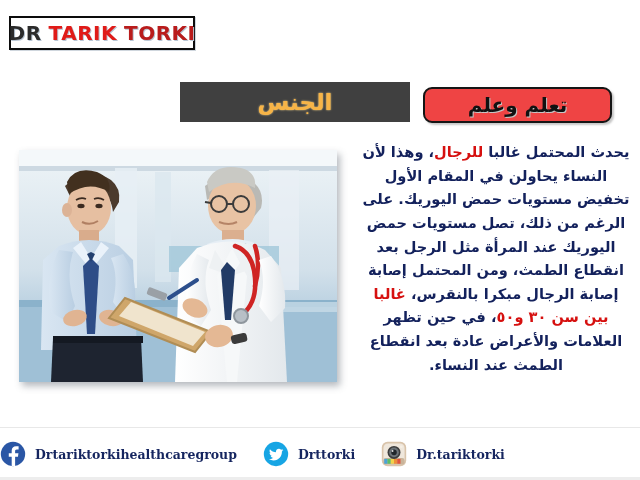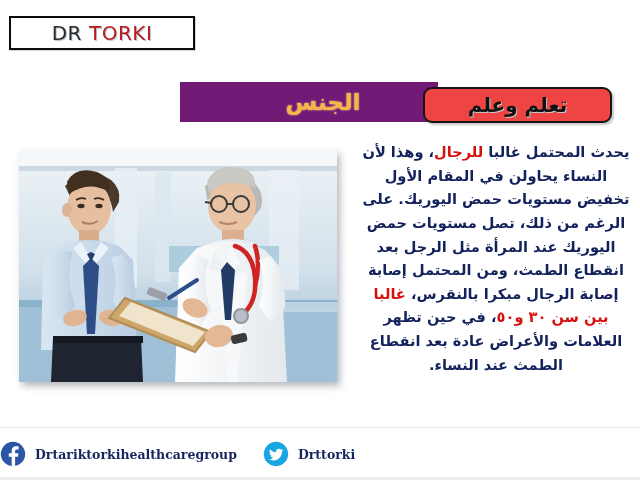"DR" .logo-word { font-weight: normal -> bold }
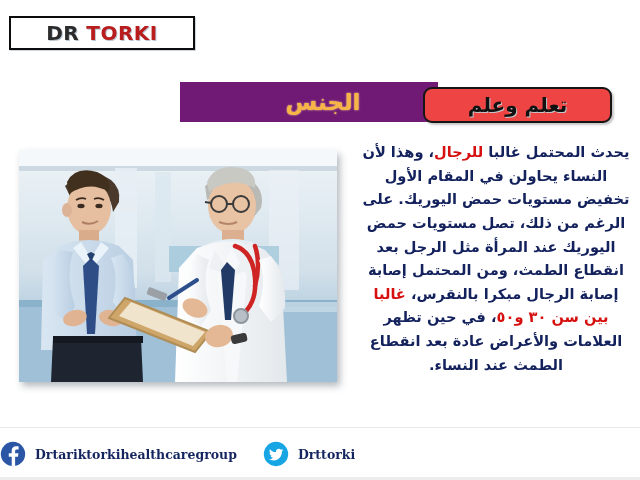"TARIK" span.logo-word { html: none -> <span>TARIK</span> }
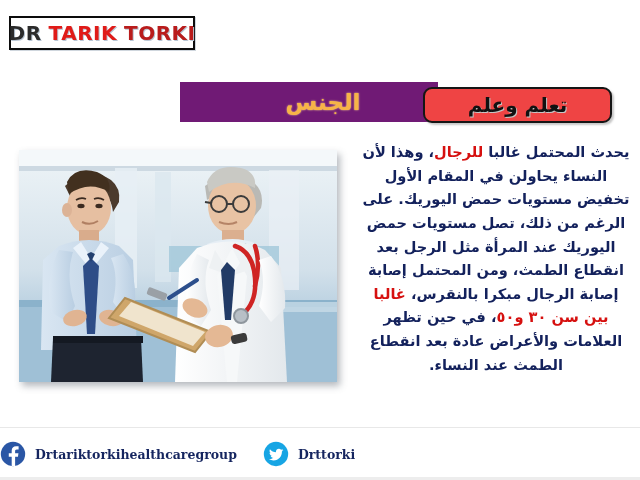"الجنس" .title-bar { background: #701a75 -> #404040; padding-left: 28px -> none }
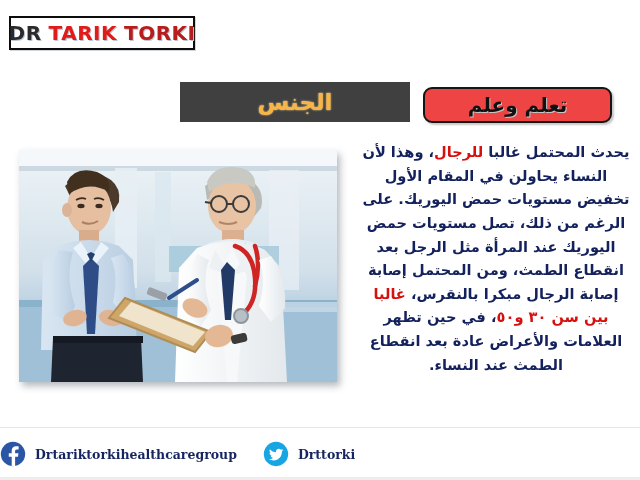"Dr.tariktorki" div.social { html: none -> <div> <svg> <rect></rect> <rect></rect> <rect></rect> <rect></rect> <rect></rect> <rect></rect> <rect></rect> <rect></rect> <circle></circle> <circle></circle> <circle></circle> <circle></circle> <circle></circle> </svg> <span>Dr.tariktorki</span> </div> }
